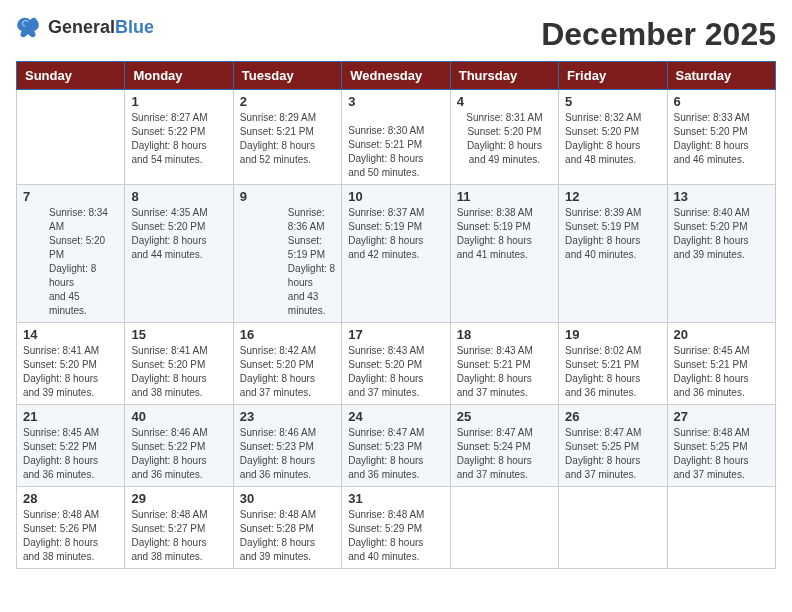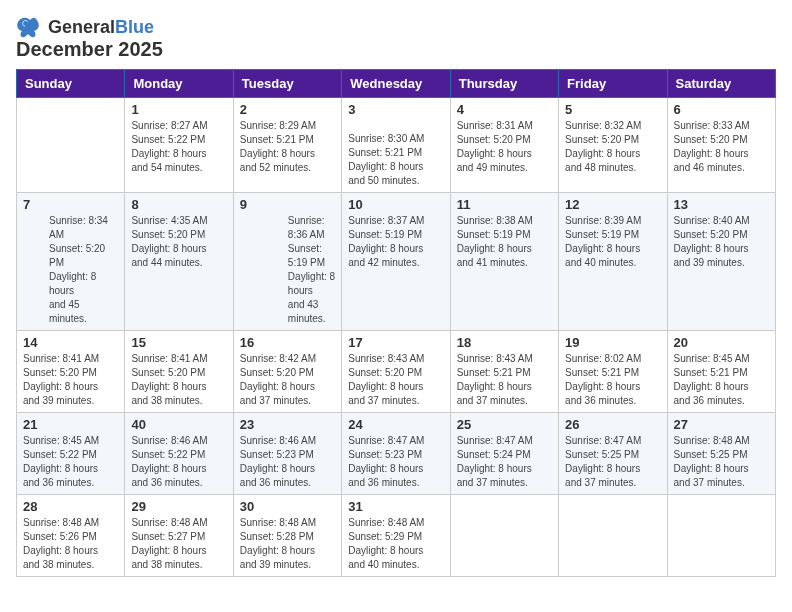"GeneralBlue" .header { flex-direction: column -> none }
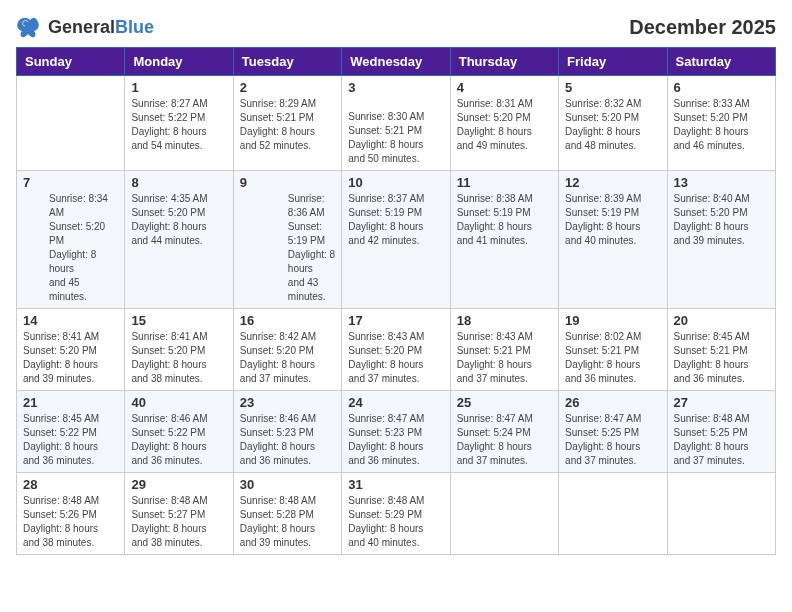"December 2025" .month-title { font-size: 20px -> 32px }
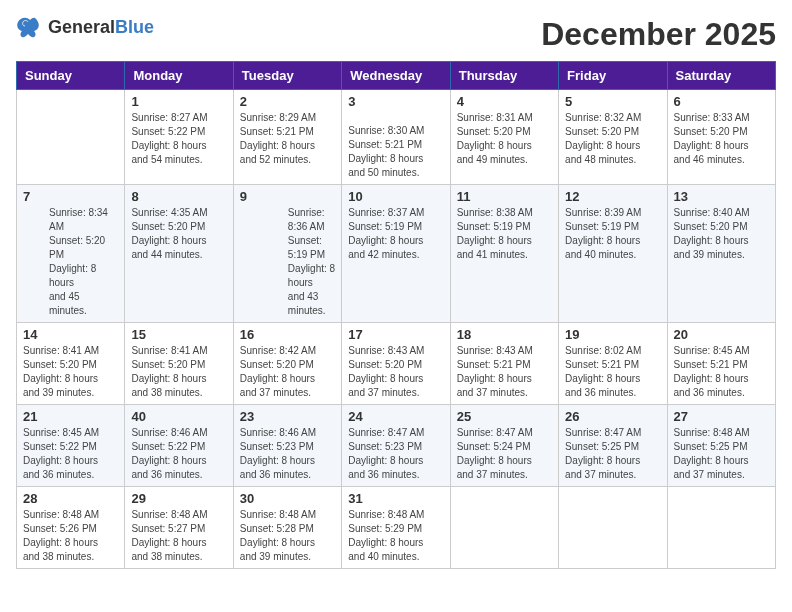"Sunday" .calendar thead tr th { background-color: #4c1d95 -> #7f1d1d }
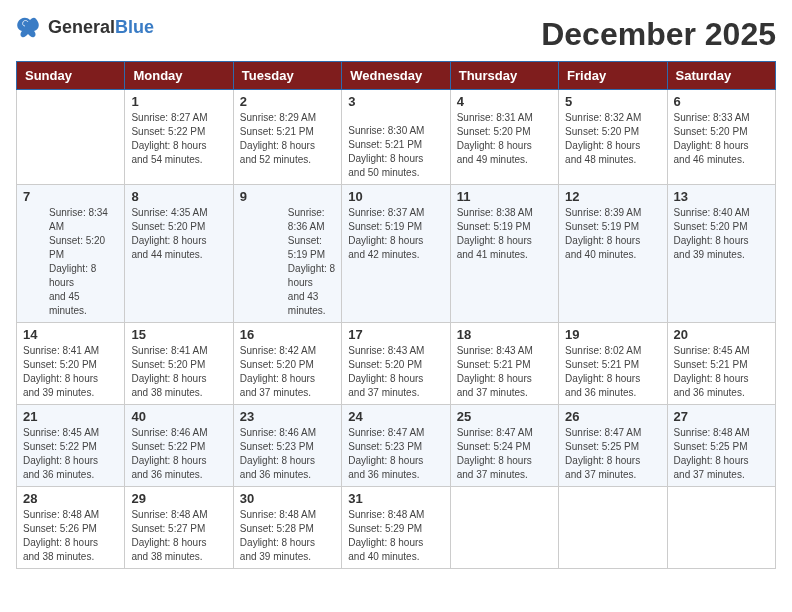"Sunrise: 8:31 AM" div.day-info { text-align: none -> center }
